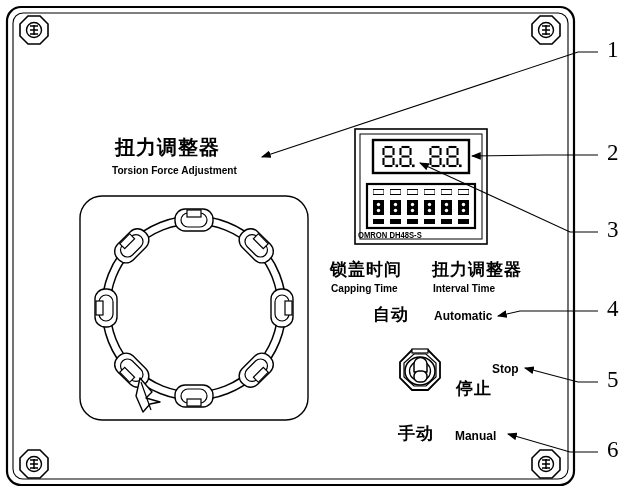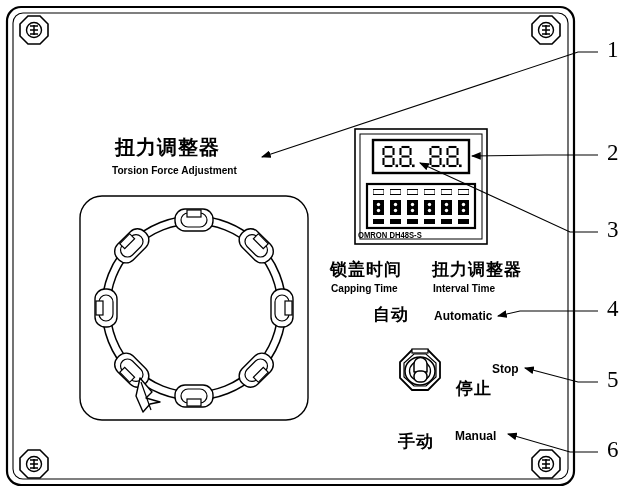"手动" div.txt { margin-top: 8px -> none }
